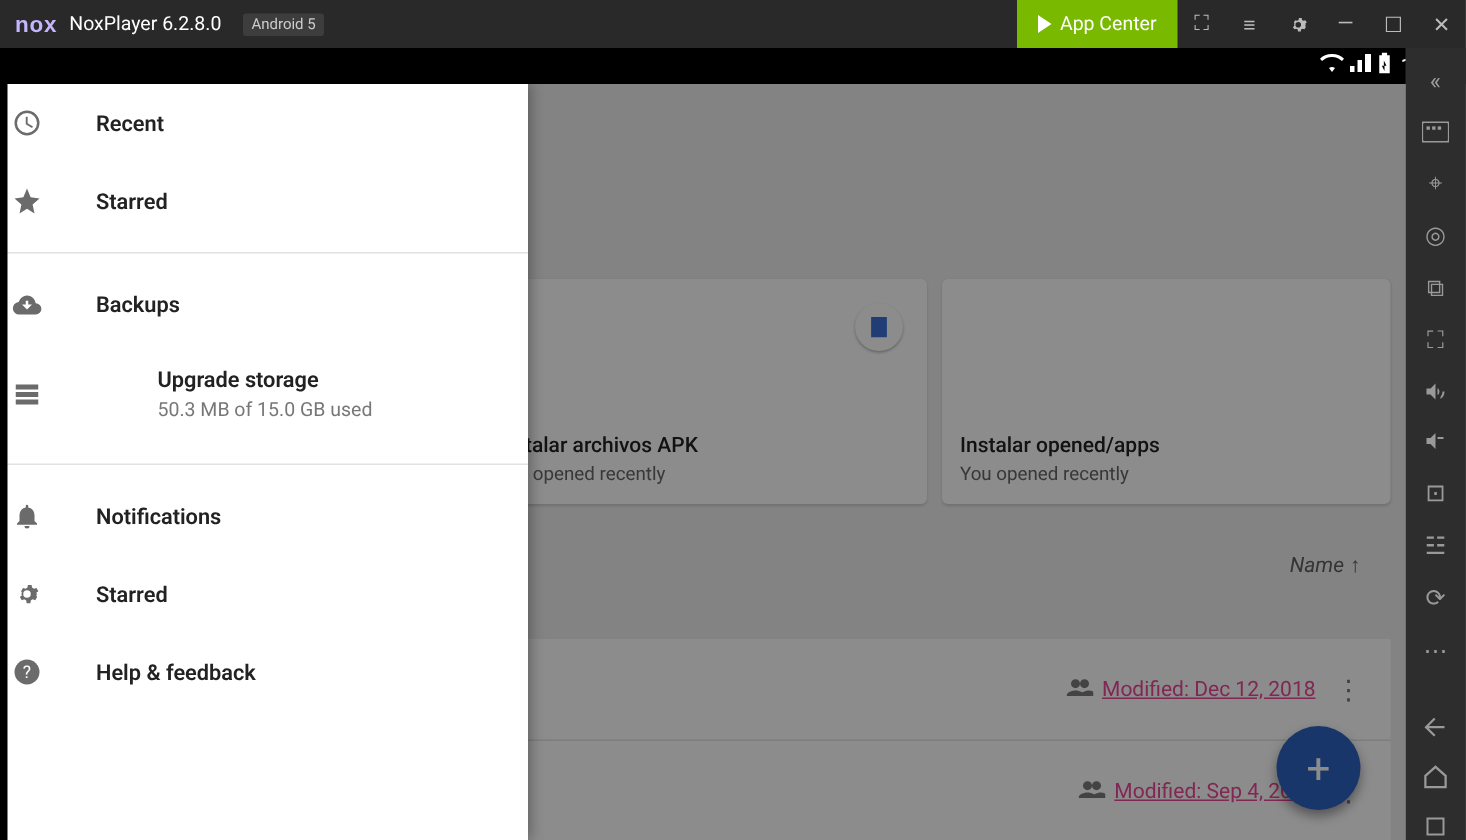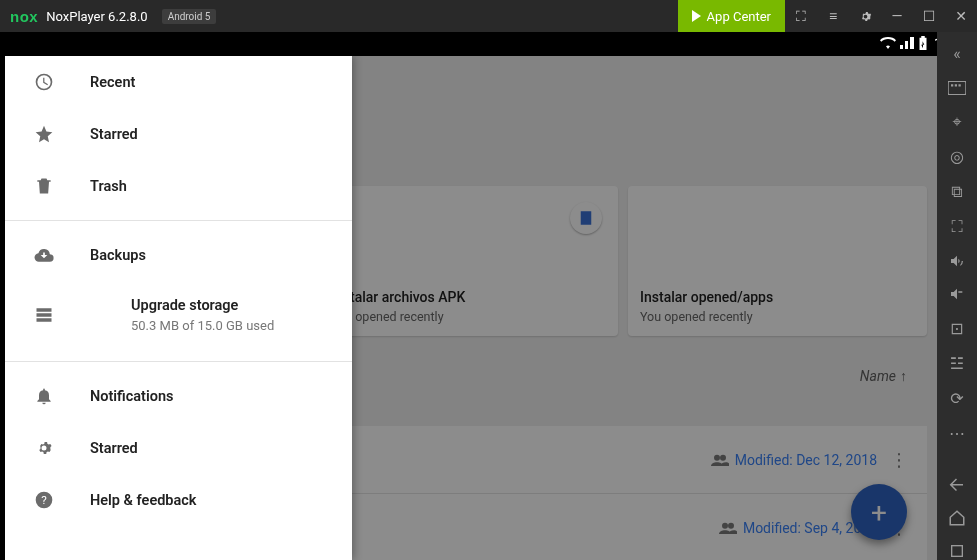"nox" .nox-logo { color: #22c55e -> #c4b5fd }
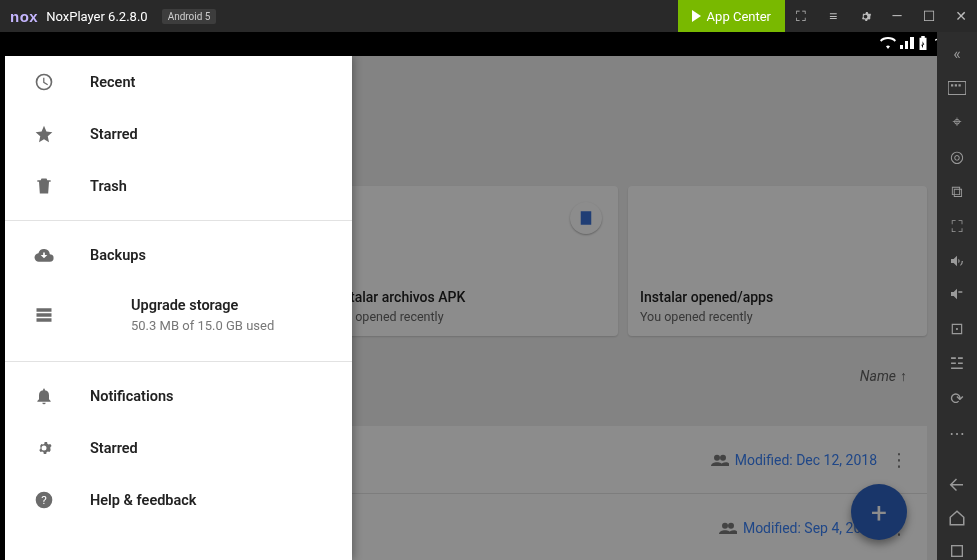"Recent" .drawer-item { padding: 0 34px -> 0 8px }
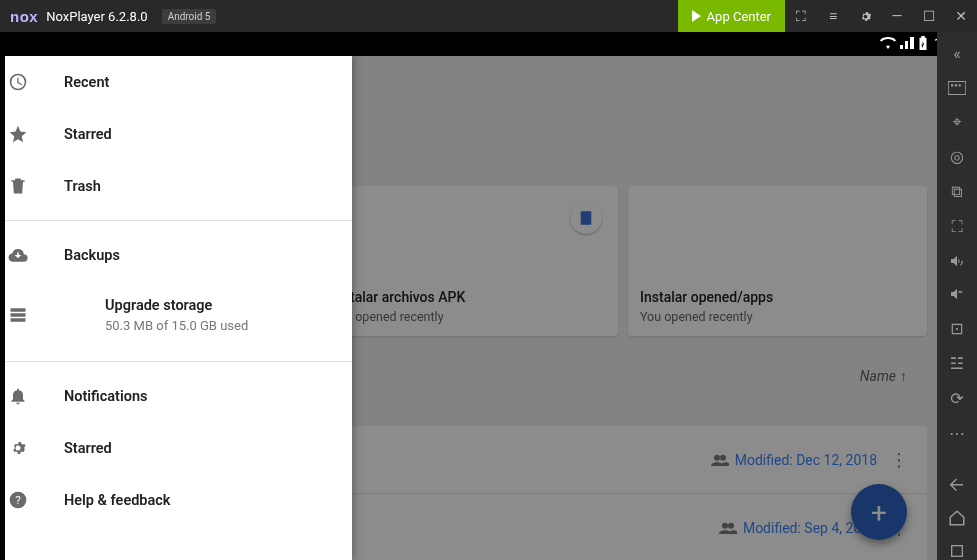"Trash" div.drawer-item { html: <div> <span> <svg> <path></path> </svg> </span> <span>Trash</span> </div> -> none }
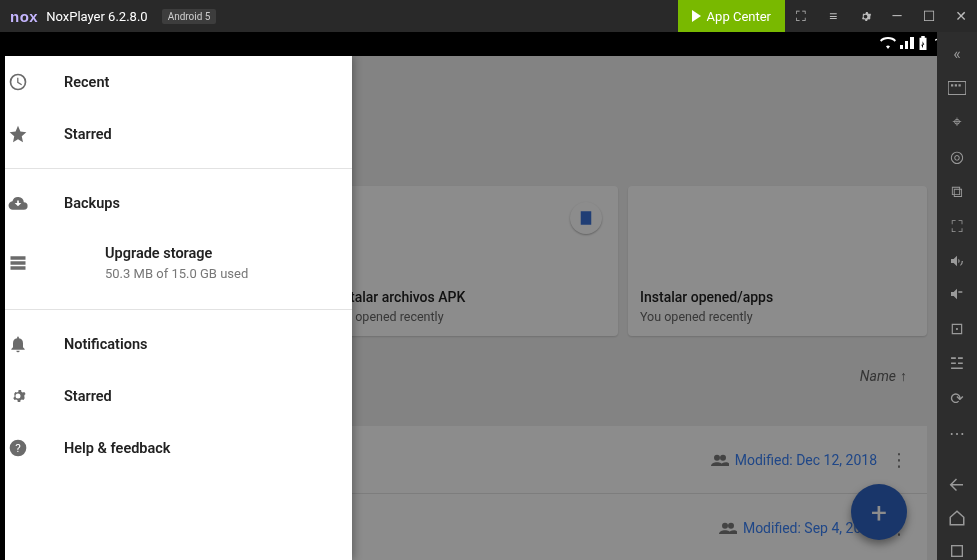"Modified: Dec 12, 2018" .list-row .mod { align-items: center -> none; color: #3b82f6 -> #ec4899; text-decoration: none -> underline }
